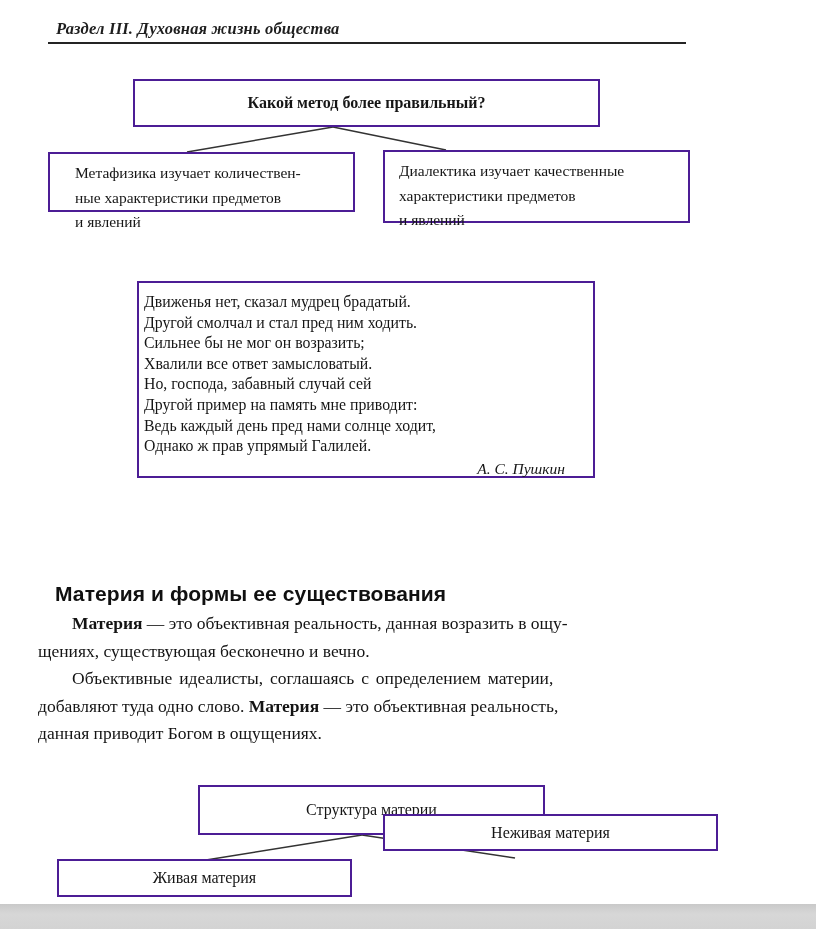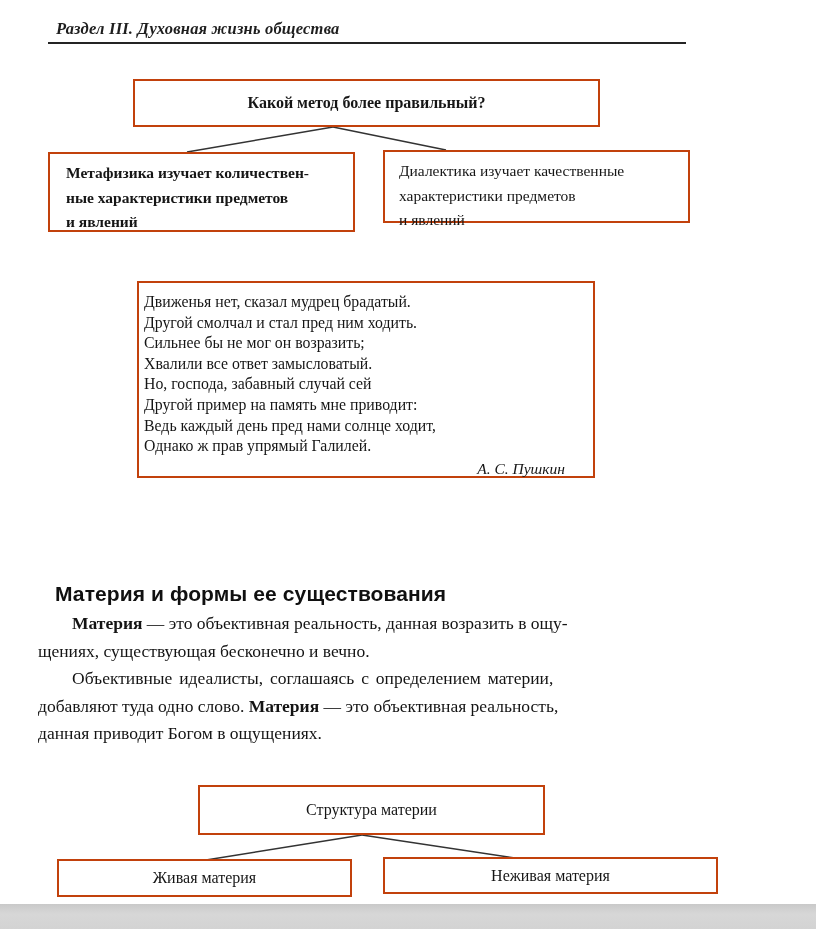"Какой метод более правильный?" .sbox { border: 2px solid #c2410c -> 2px solid #4c1d95 }
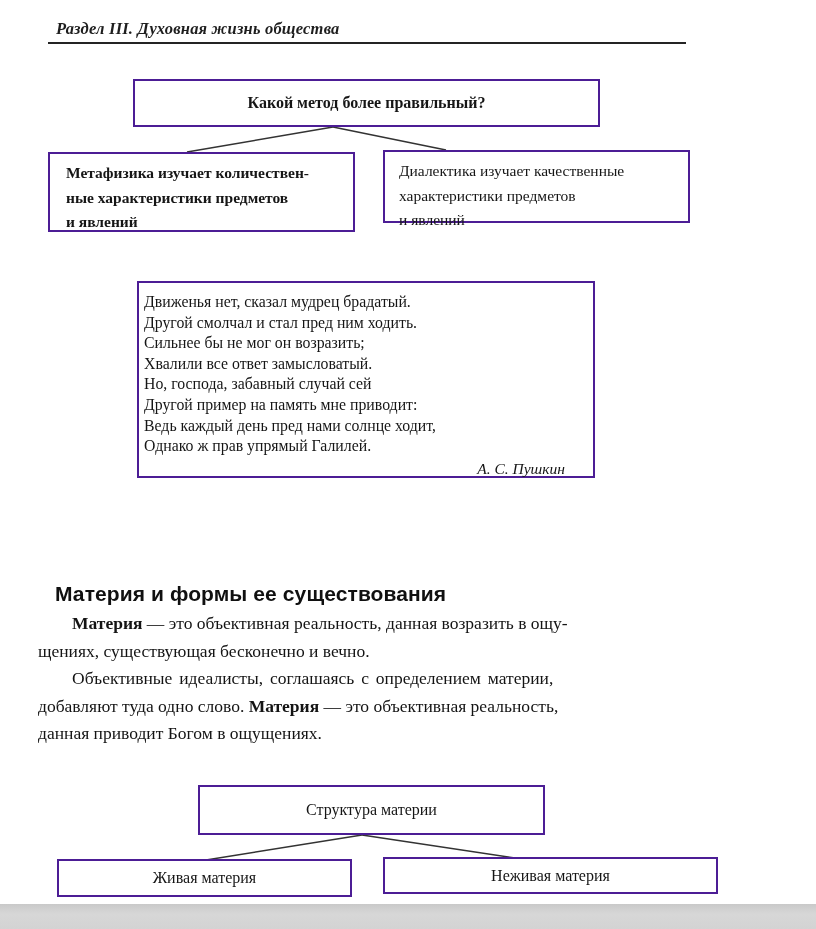"Метафизика изучает количествен-" .box-meta { font-weight: bold -> none; height: 80px -> 60px; padding: 7px 8px 0 16px -> 7px 8px 0 25px }
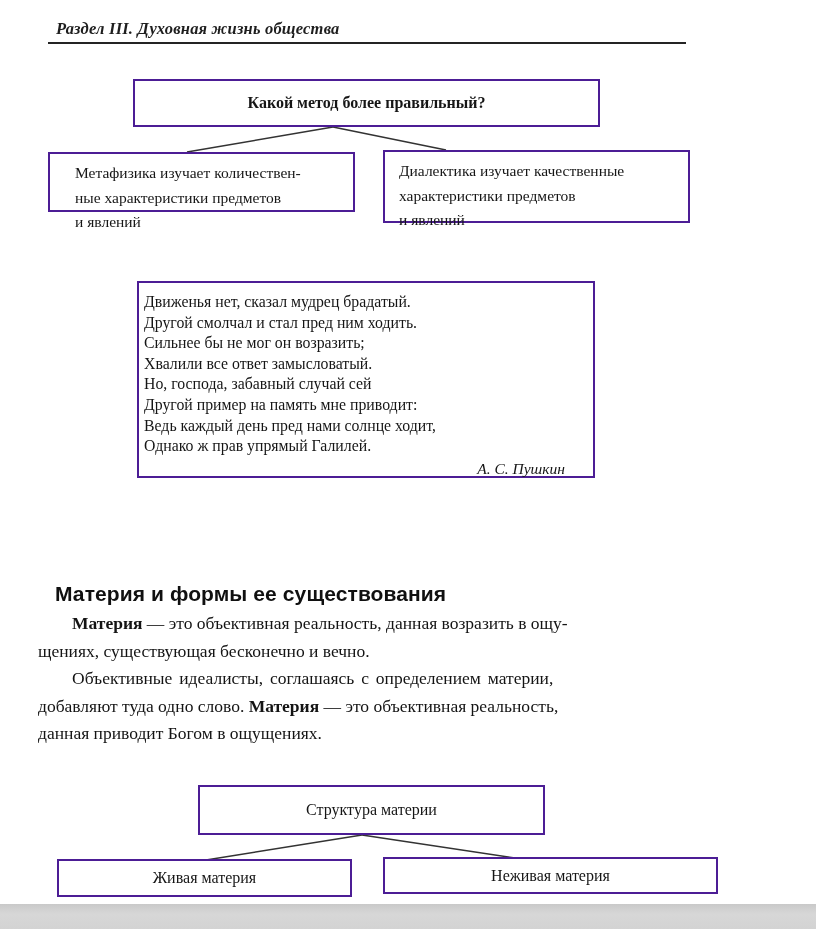"Неживая материя" .box-nonliving { top: 857px -> 814px }
